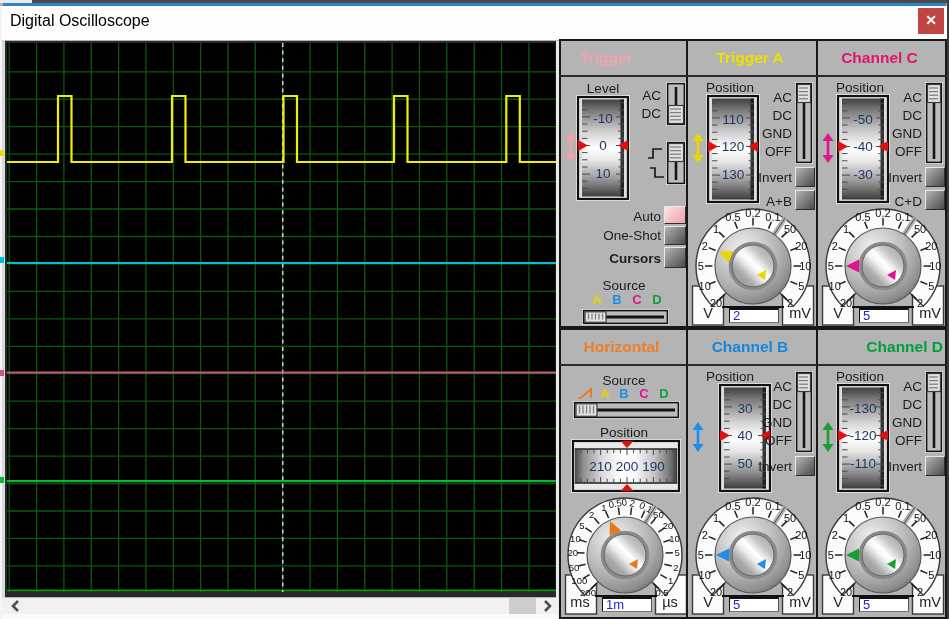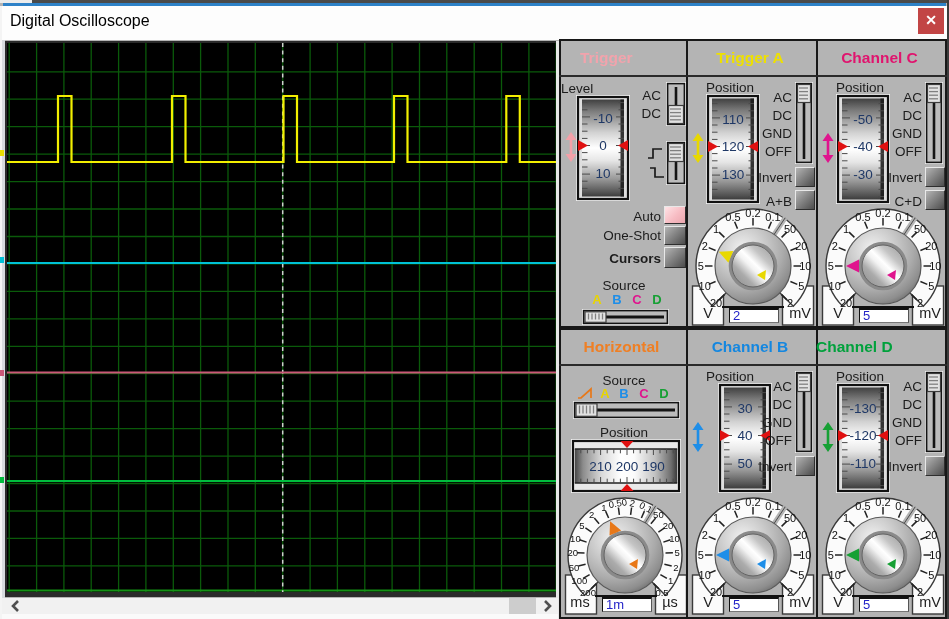"Level" div { text-align: none -> center }
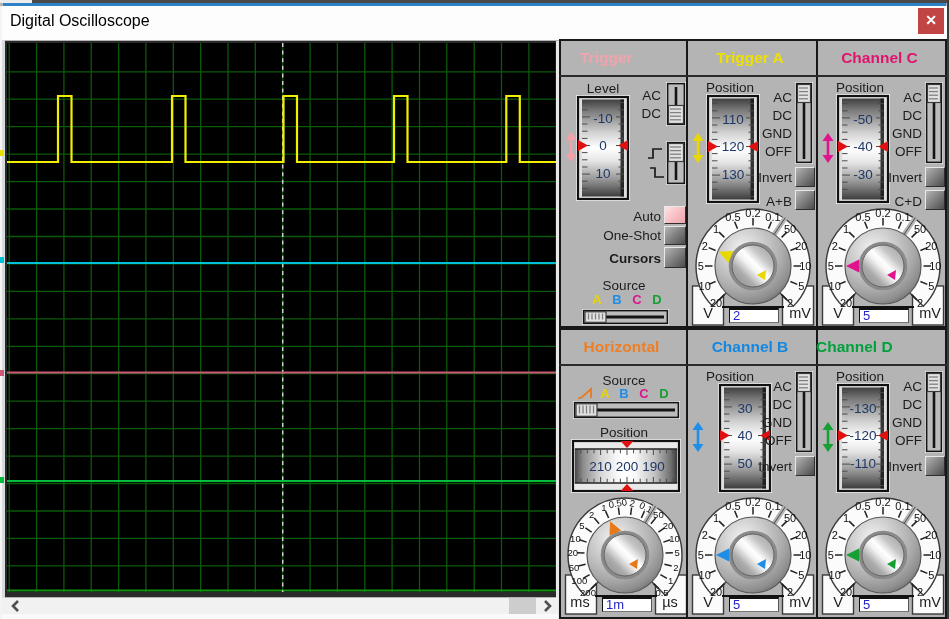"Channel D" div { text-align: left -> right }
